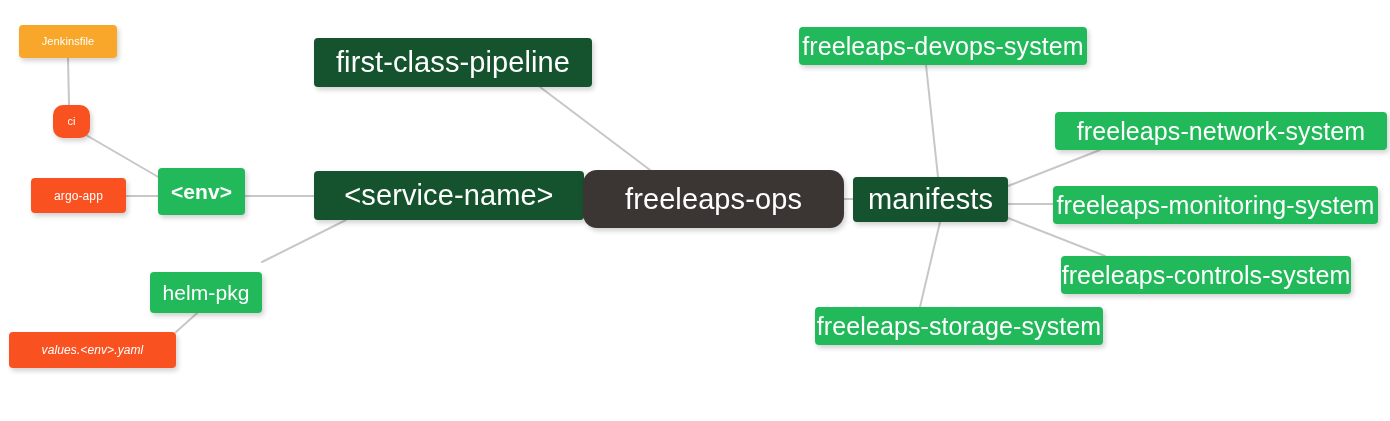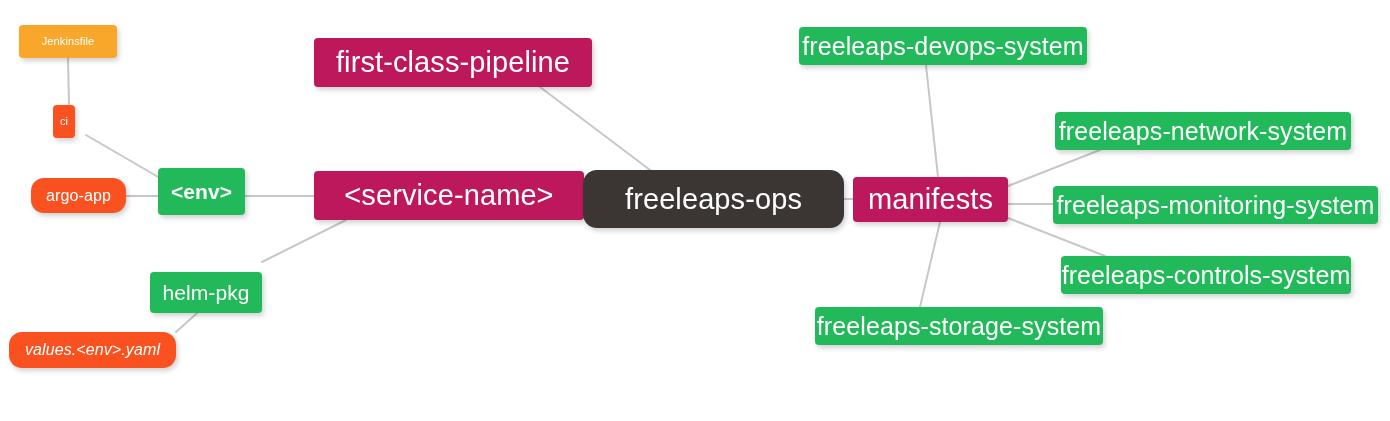"first-class-pipeline" .node-blue { background: #be185d -> #14532d }
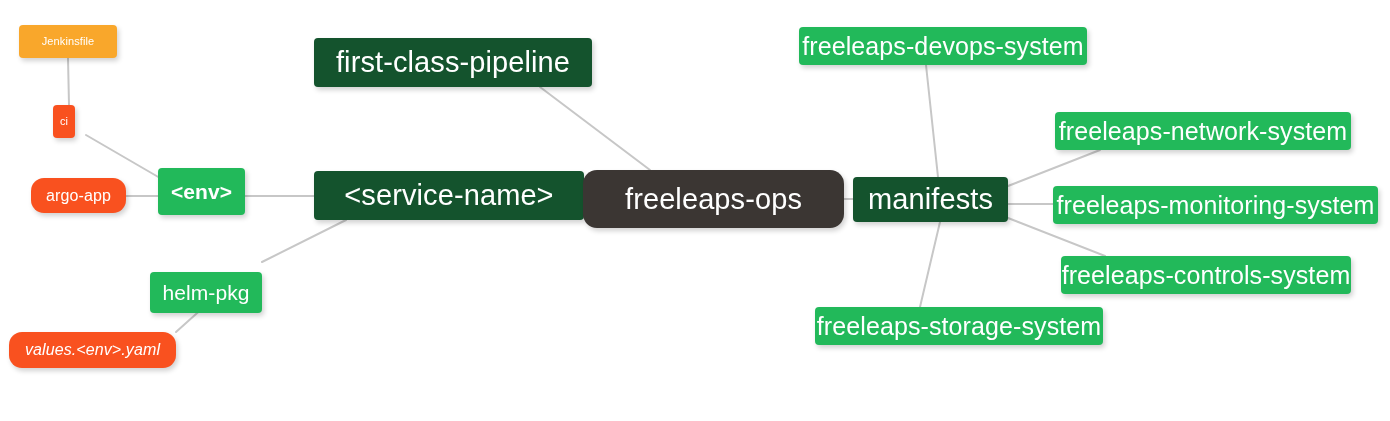"ci" div.node { border-radius: none -> 10px; width: 22px -> 37px }
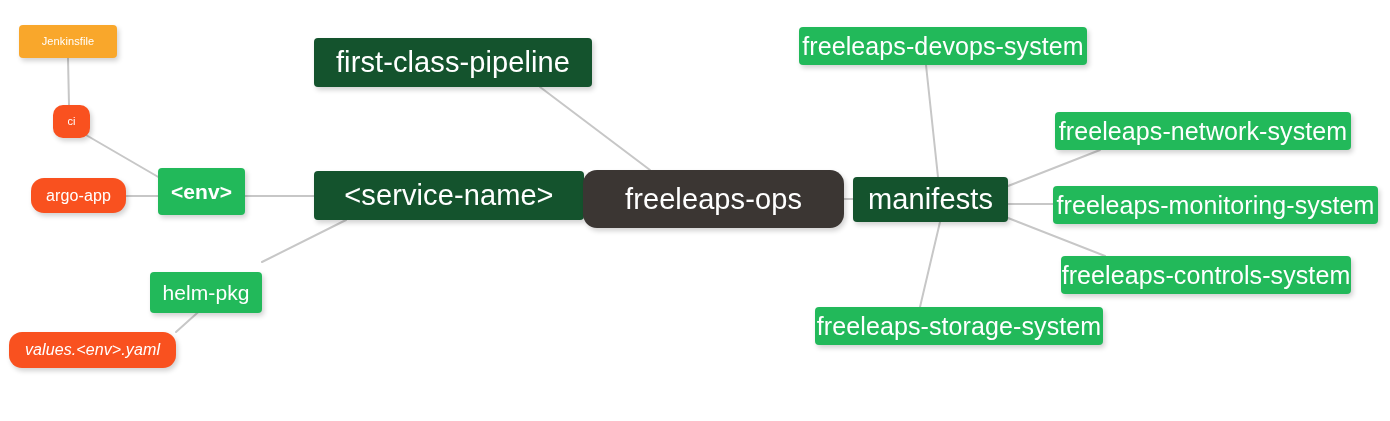"freeleaps-network-system" div.node { width: 296px -> 332px }
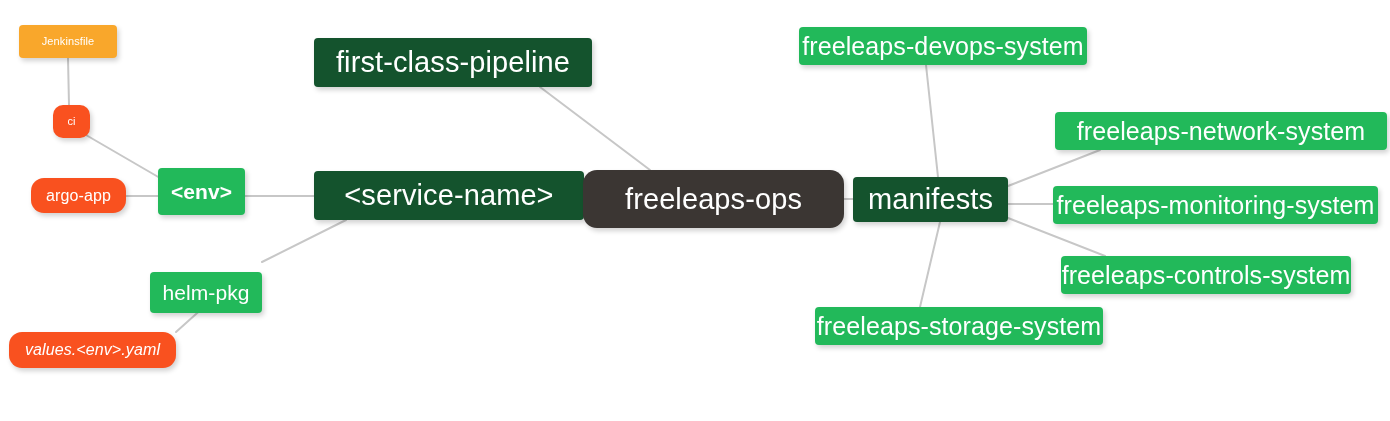"argo-app" .size-sm { border-radius: 13px -> none; font-size: 16px -> 12px }
